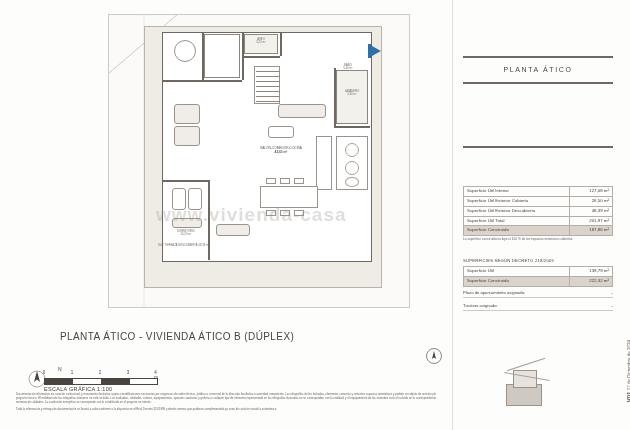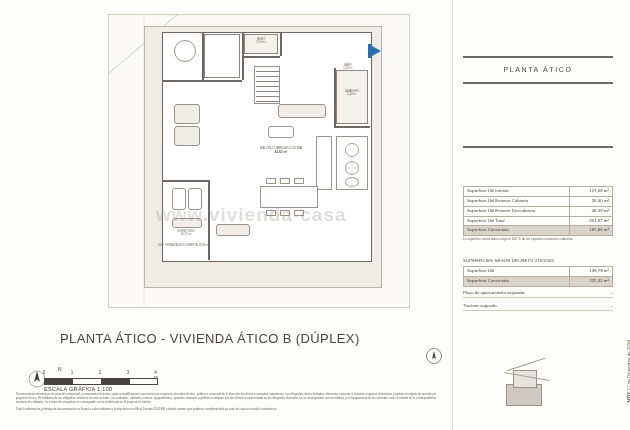"PLANTA ÁTICO - VIVIENDA ÁTICO" .plan-caption { font-size: 13px -> 10px }
